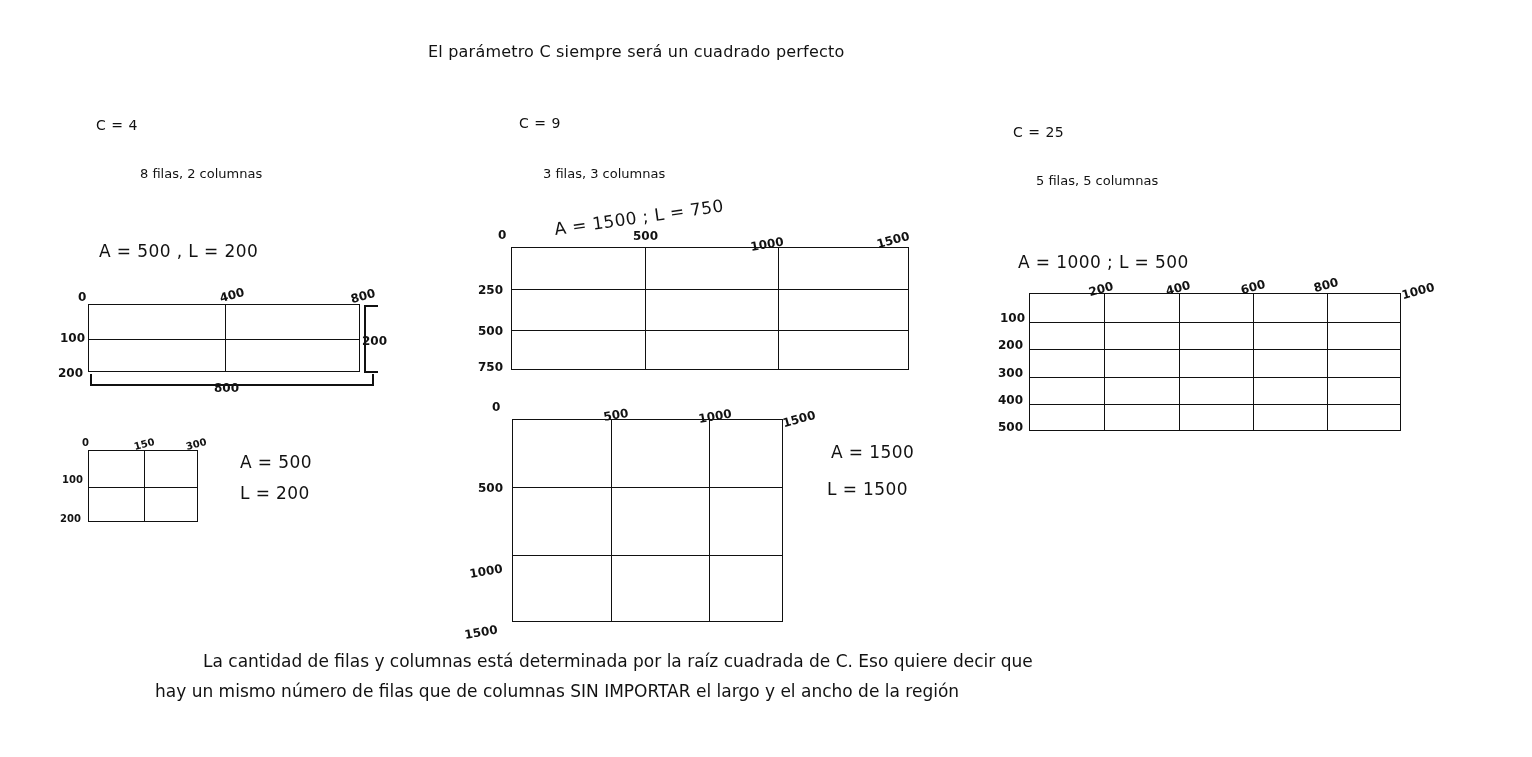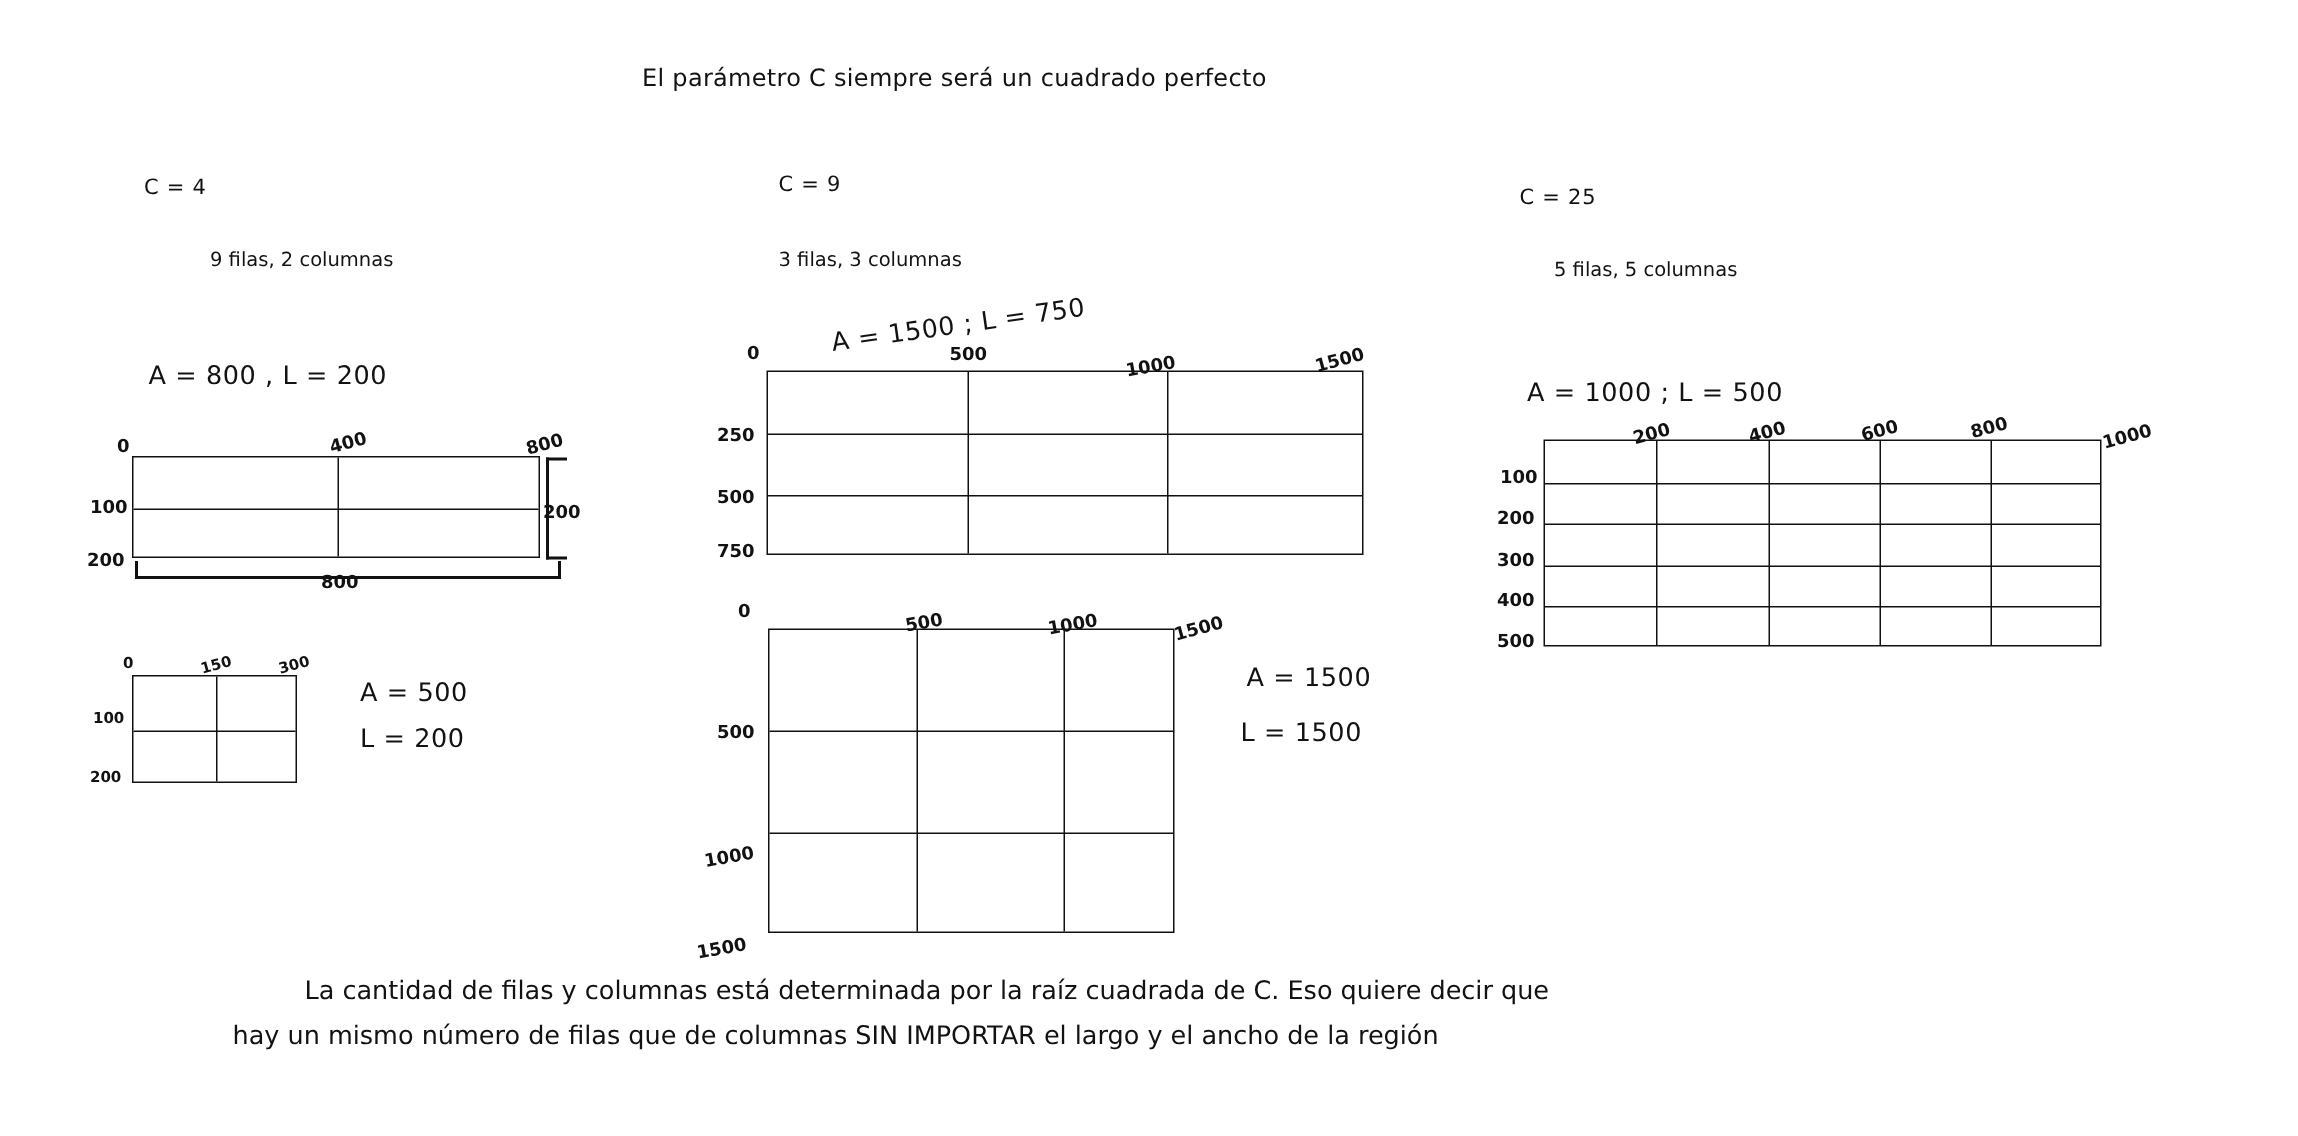"9 filas, 2 columnas" div.abs { text: 9 -> 8 }
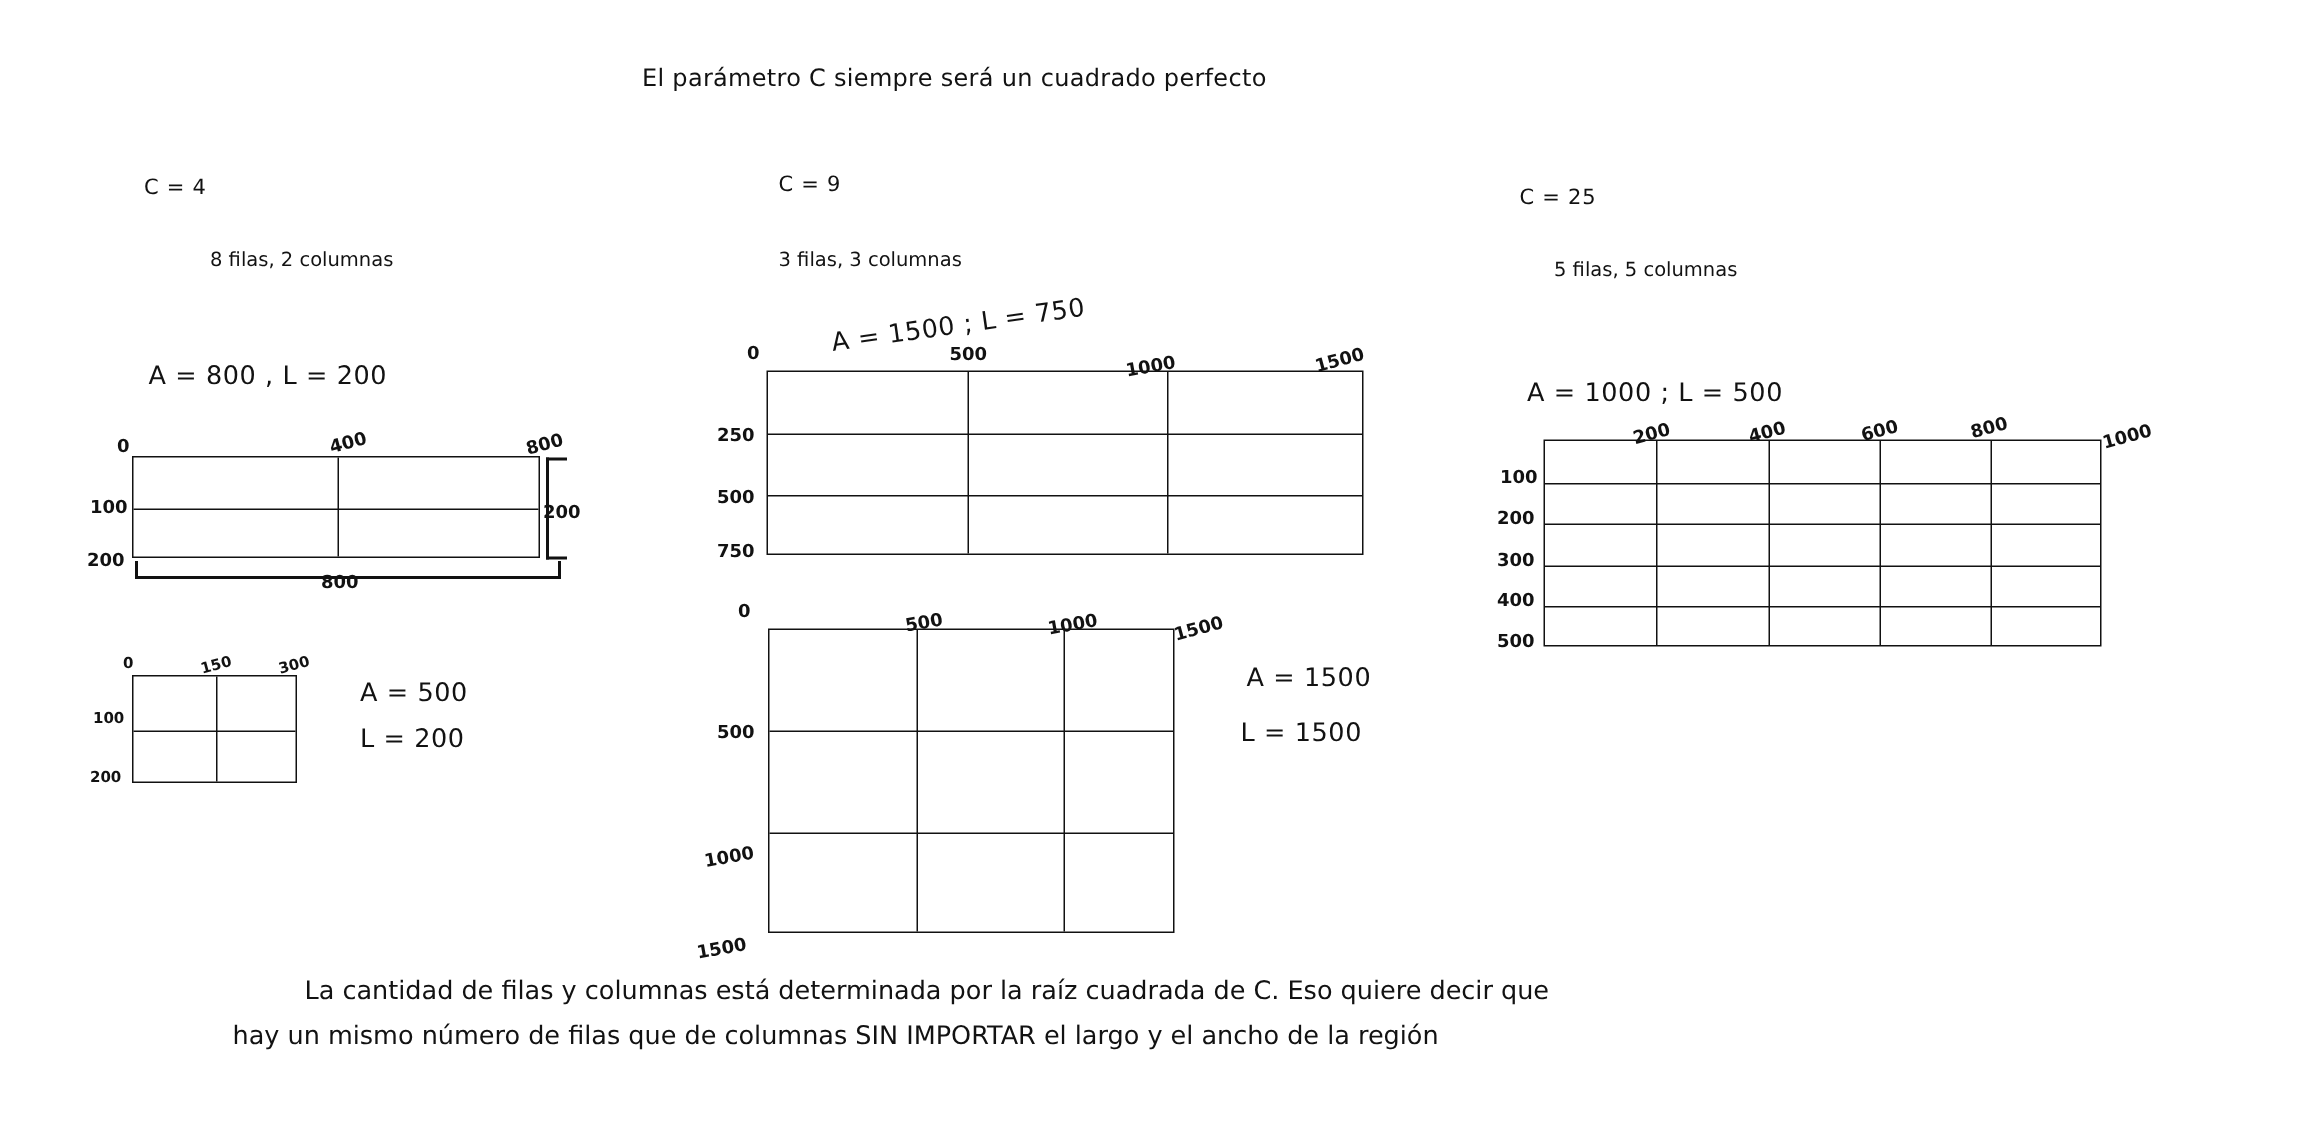"3 filas, 3 columnas" div.abs { left: 519px -> 543px }
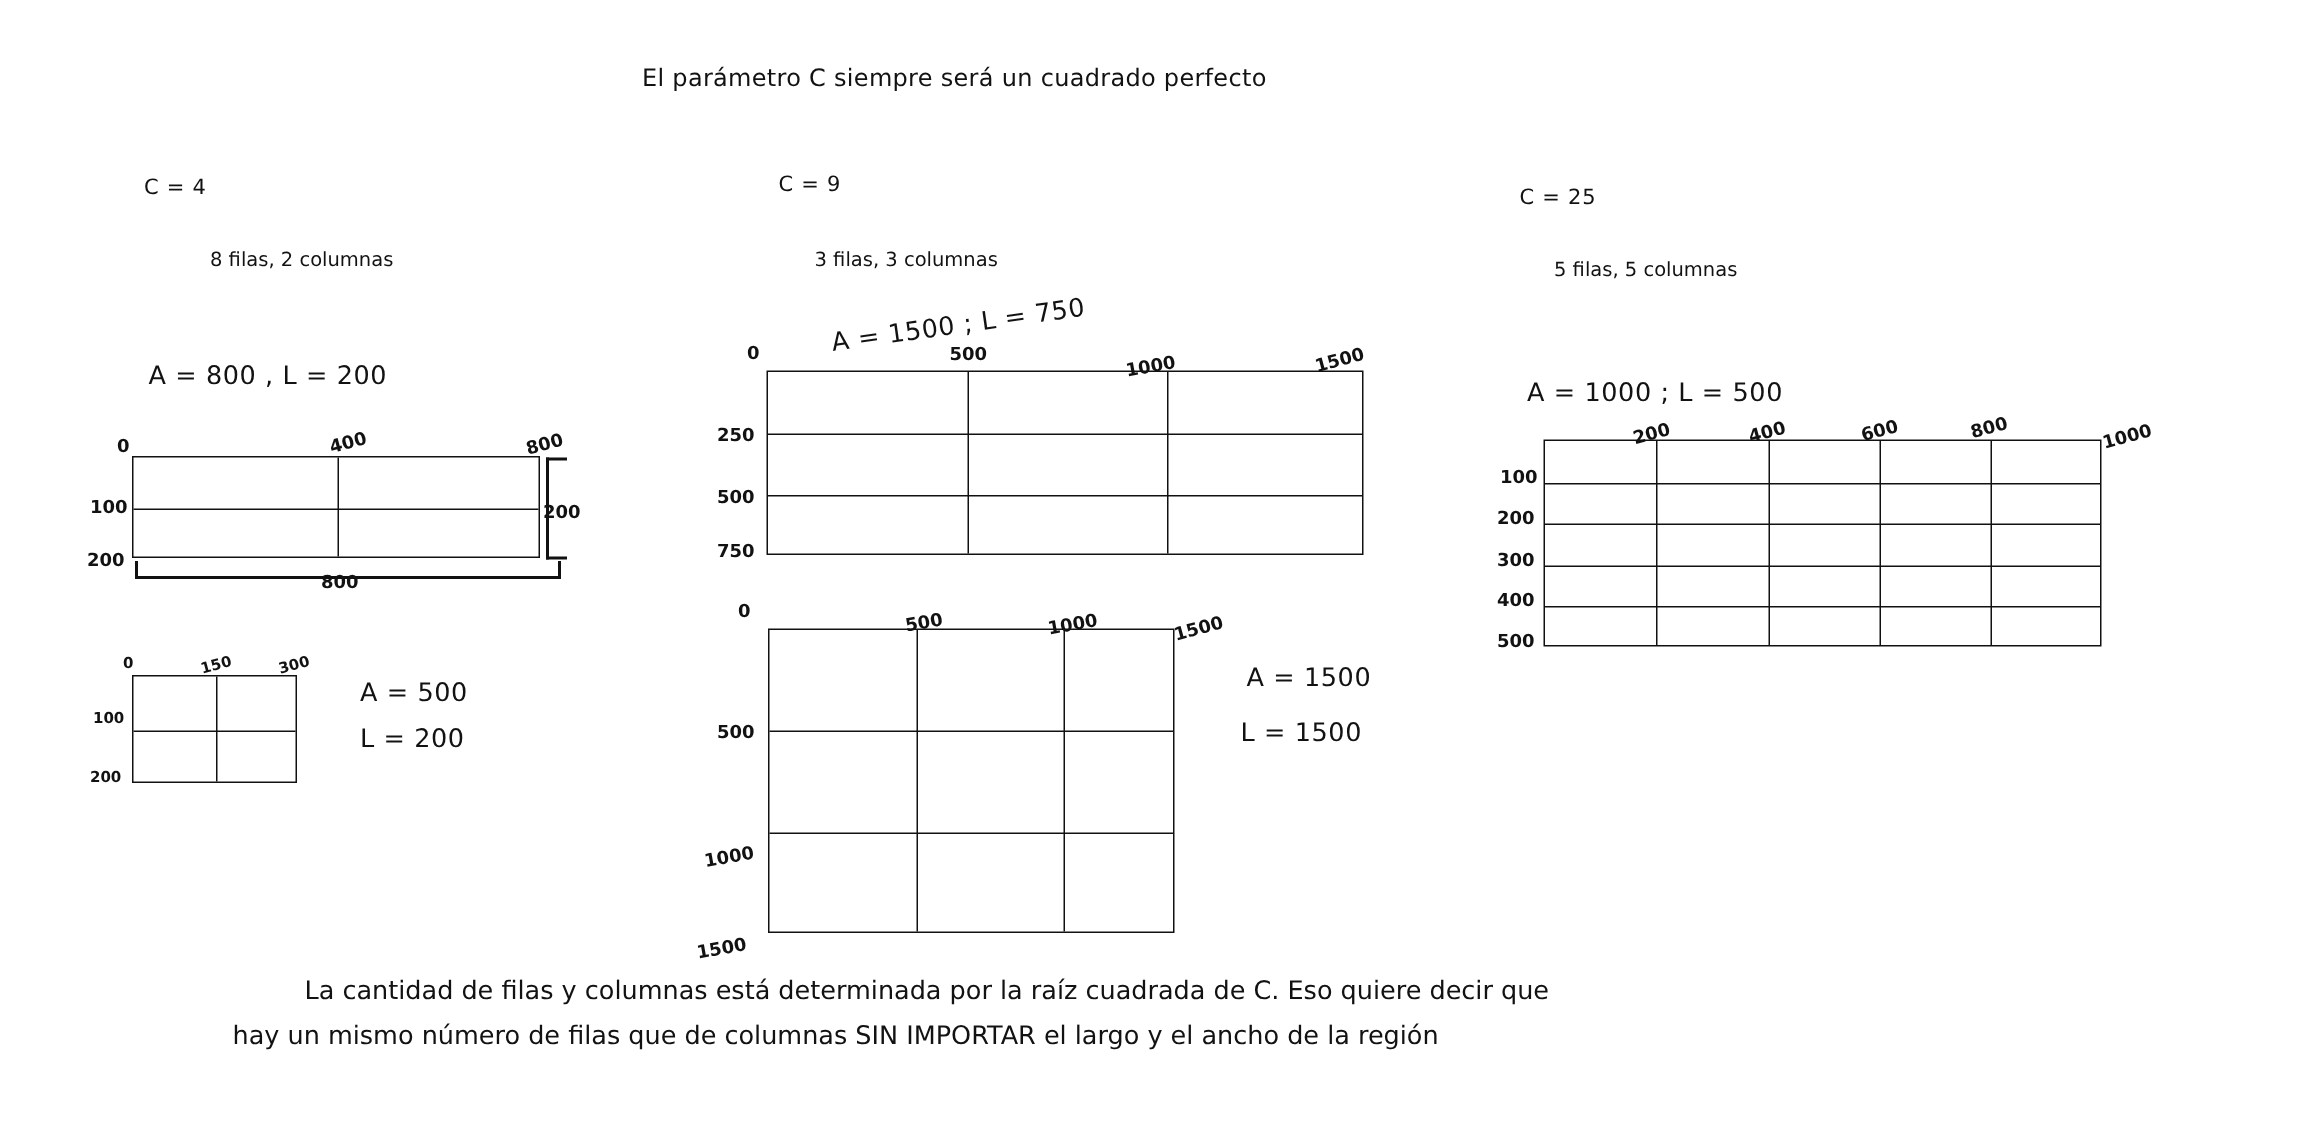"A = 800 , L" div.abs { text: 800 -> 500 }
